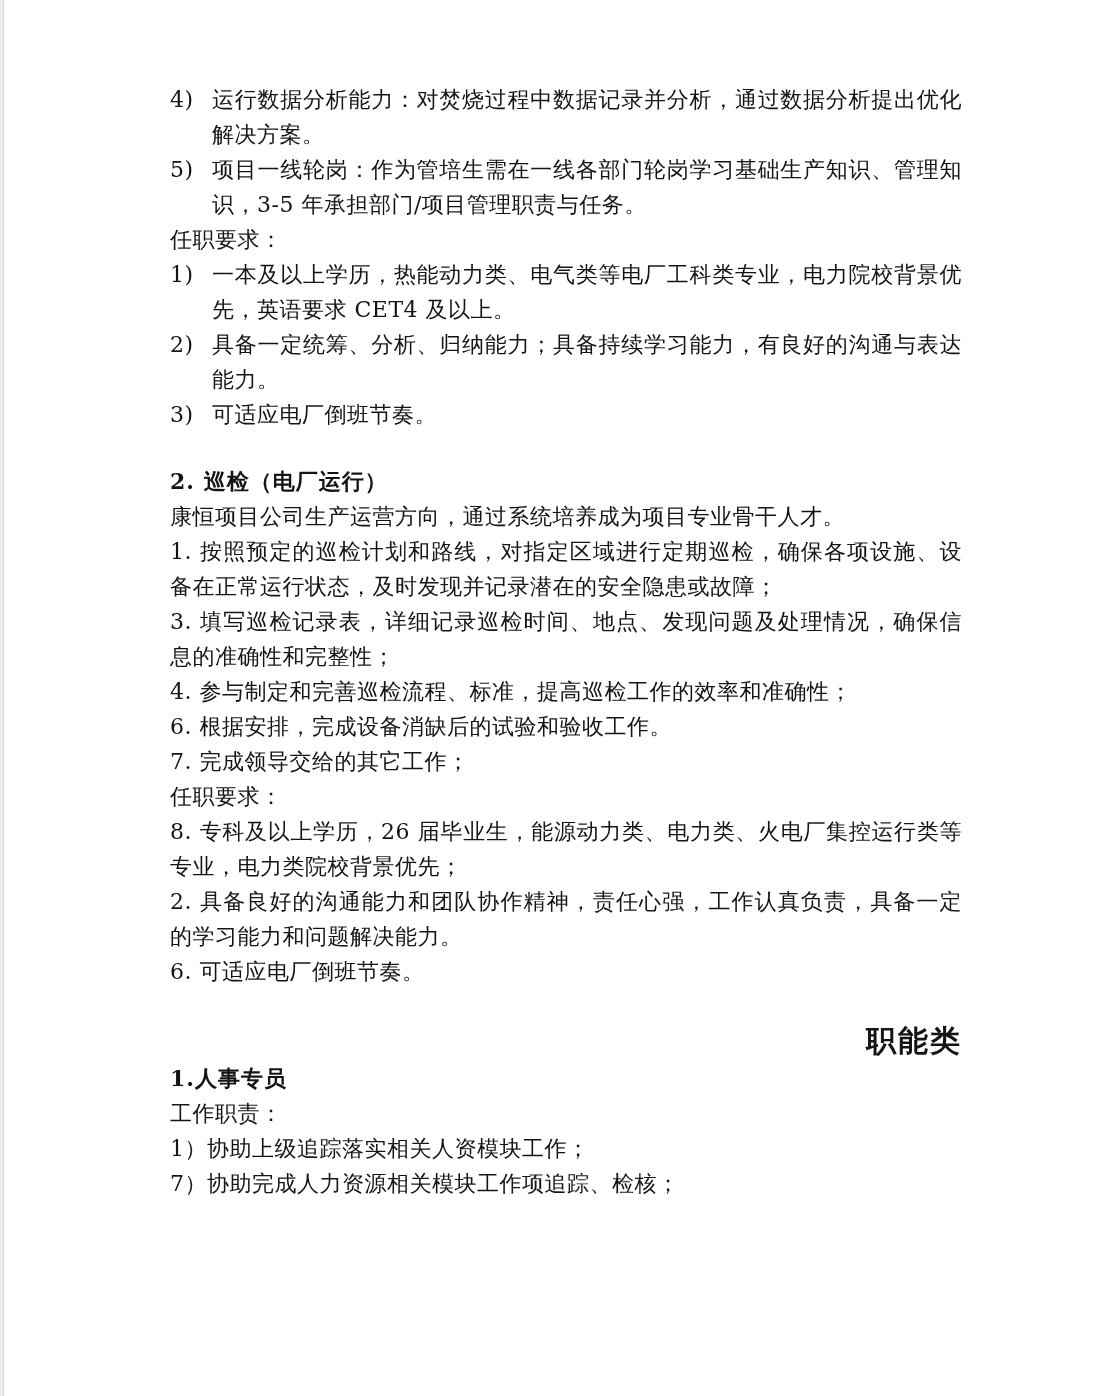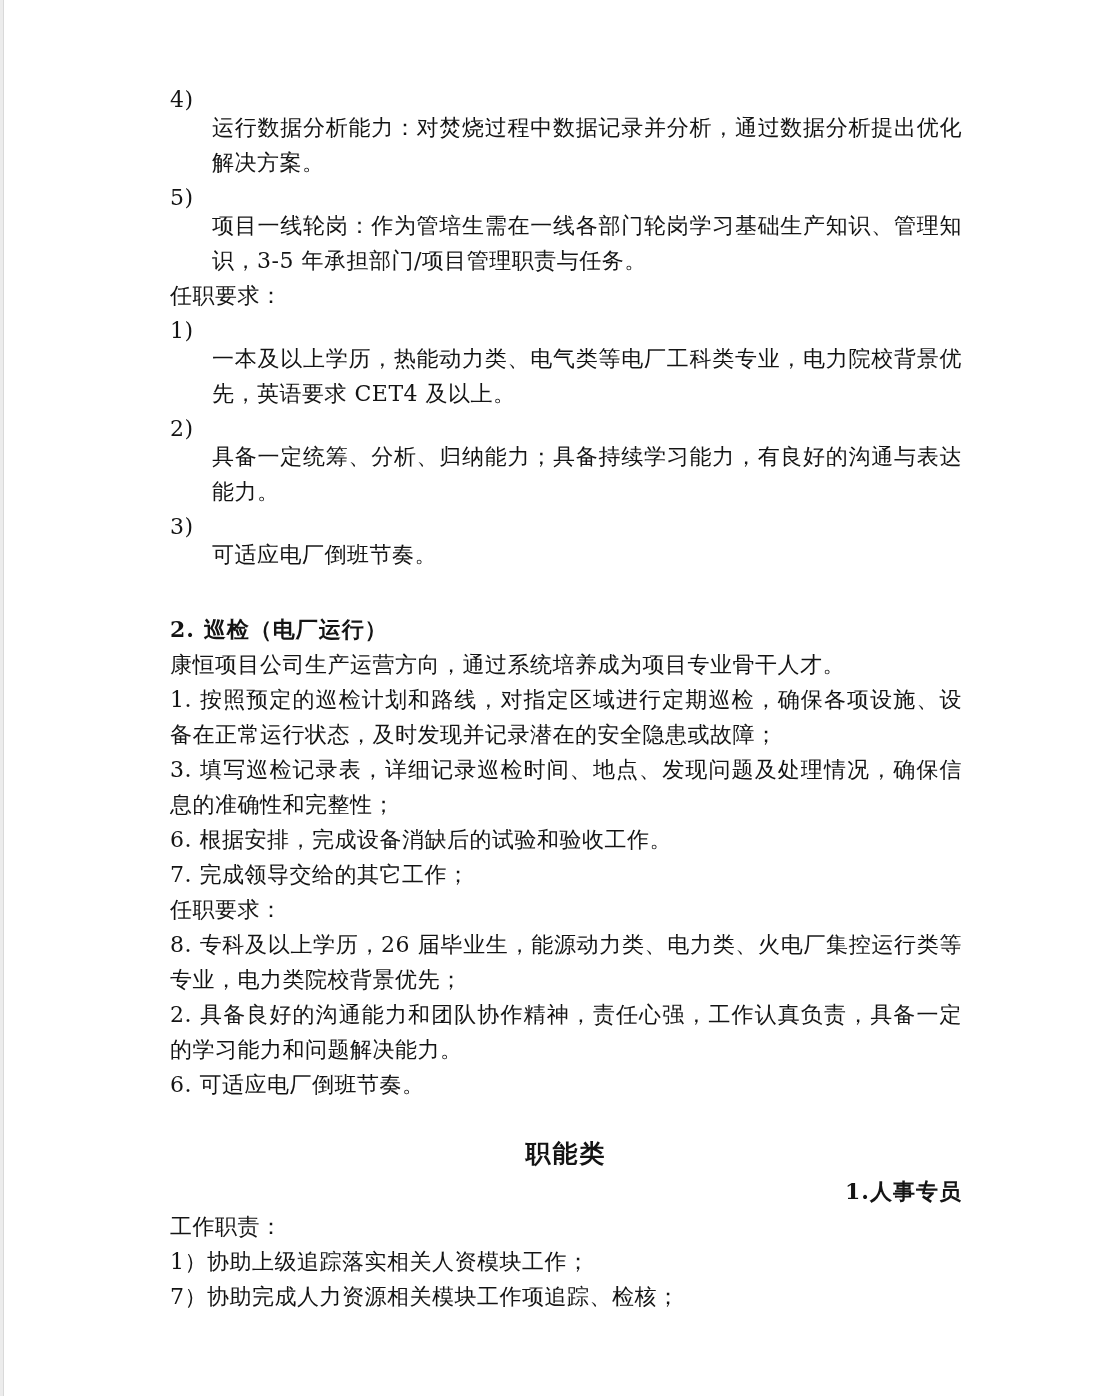"运行数据分析能力：对焚烧过程中数据记录并分析，通过数据分析提出优化解决方案。" .hang .txt { margin-top: 28px -> none }
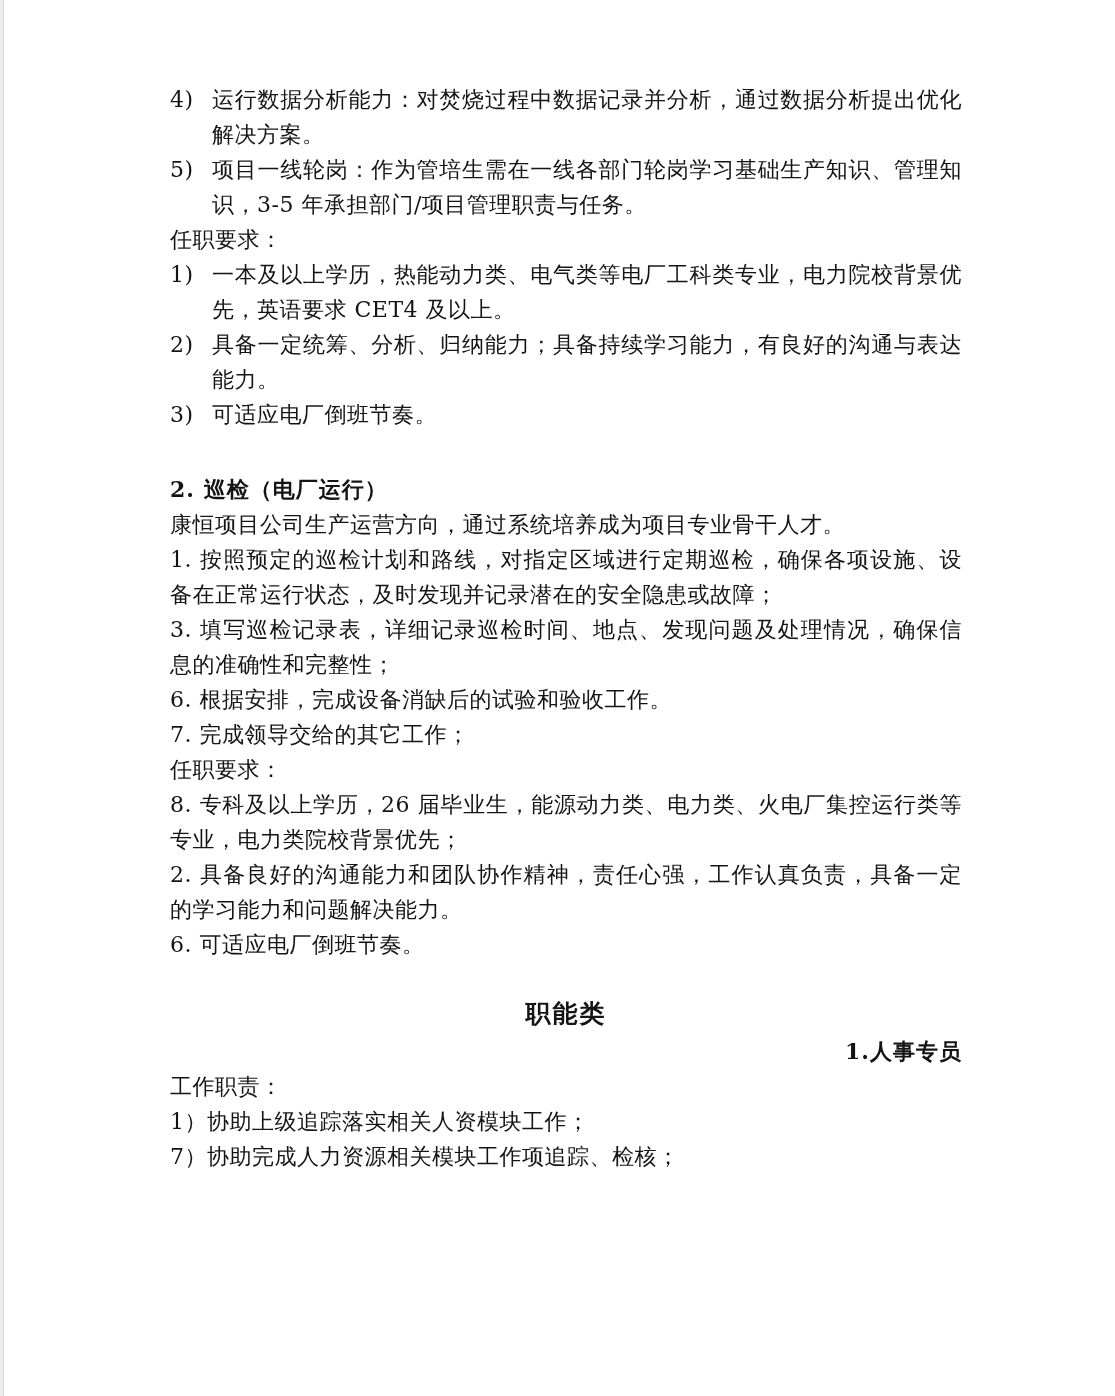"2. 巡检（电厂运行）" .h2 { margin-top: 40px -> 32px }
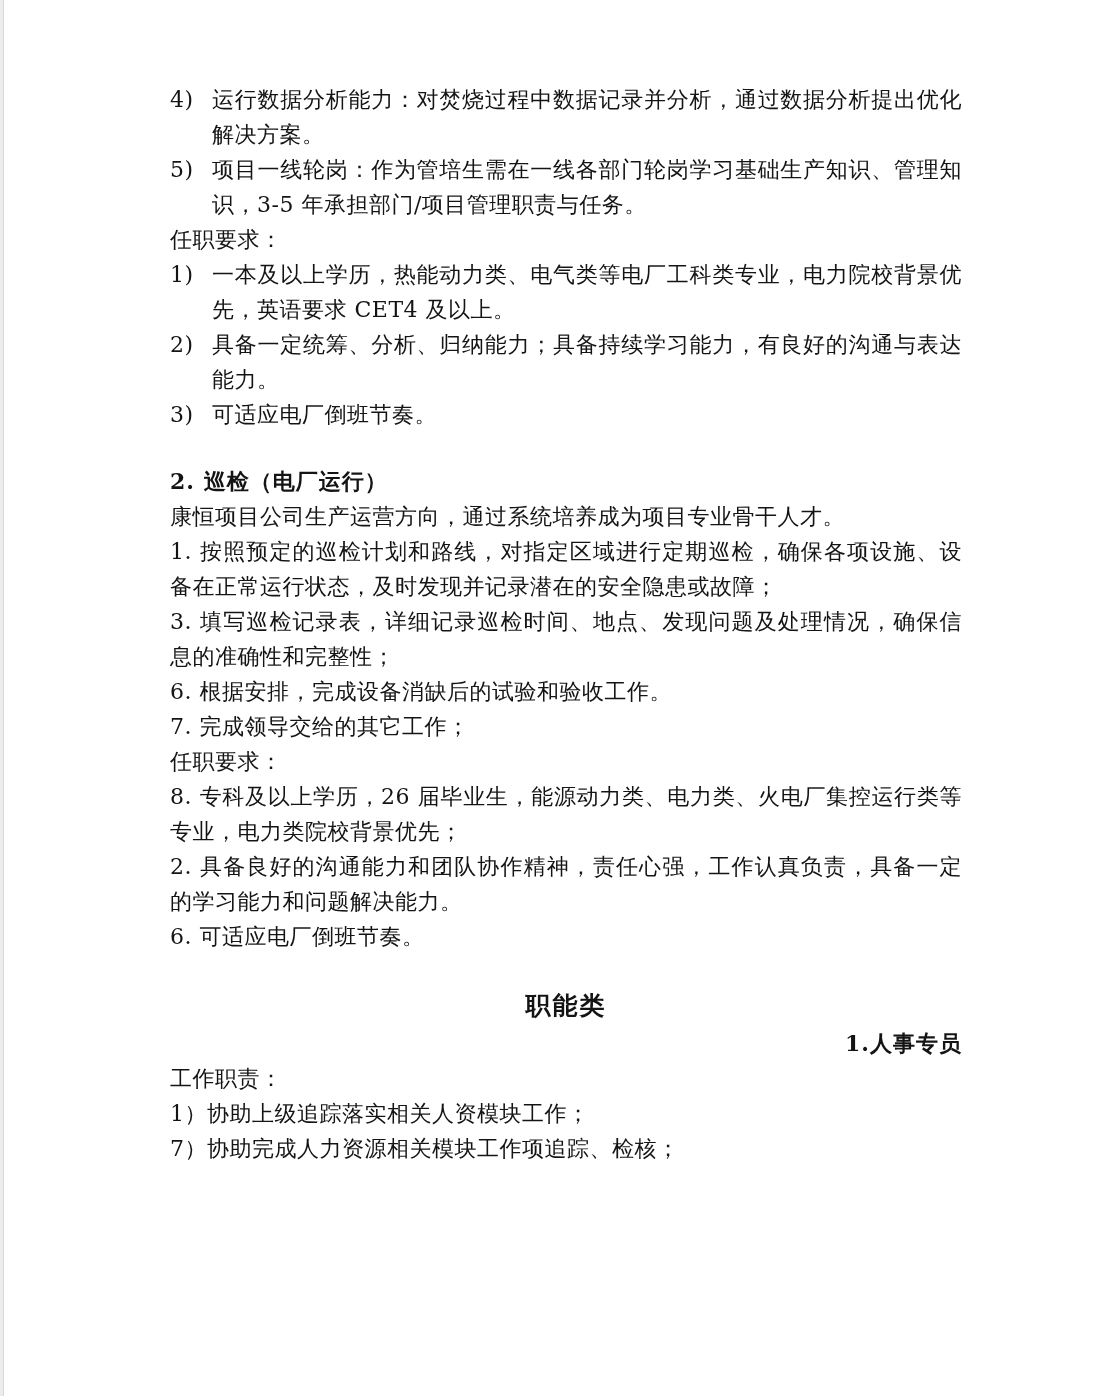"4. 参与制定和完善巡检流程、标准，提高巡检工作的效率和准确性；" p.block { html: none -> <p>4. 参与制定和完善巡检流程、标准，提高巡检工作的效率和准确性；</p> }
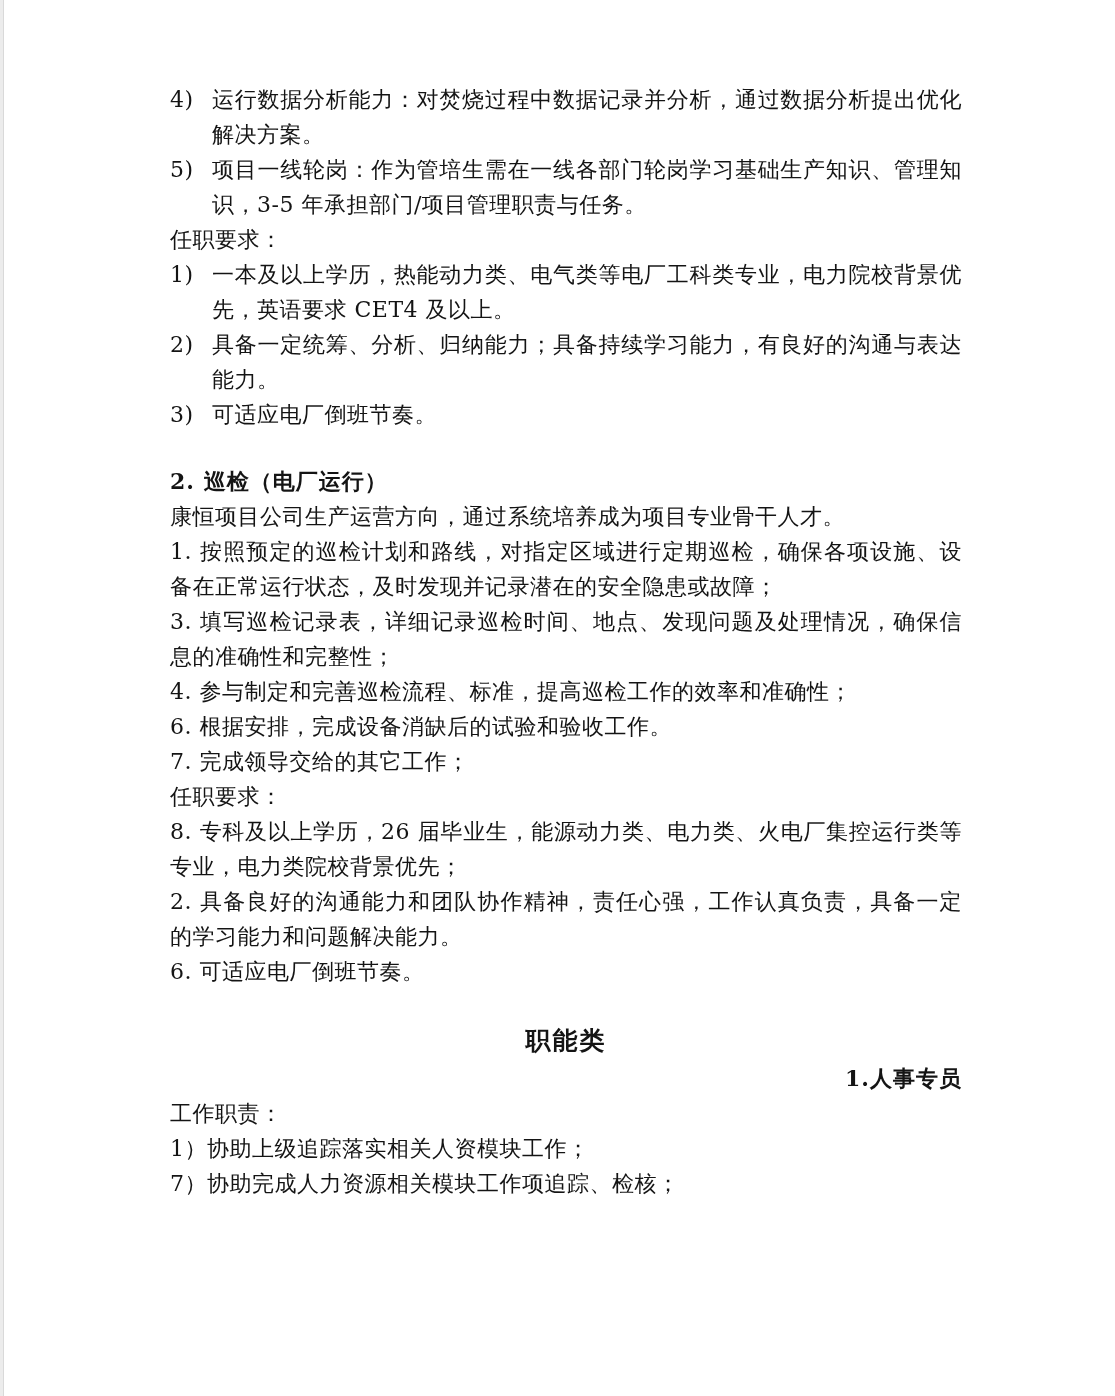"职能类" .h1 { font-size: 25px -> 30px; text-align: center -> right }
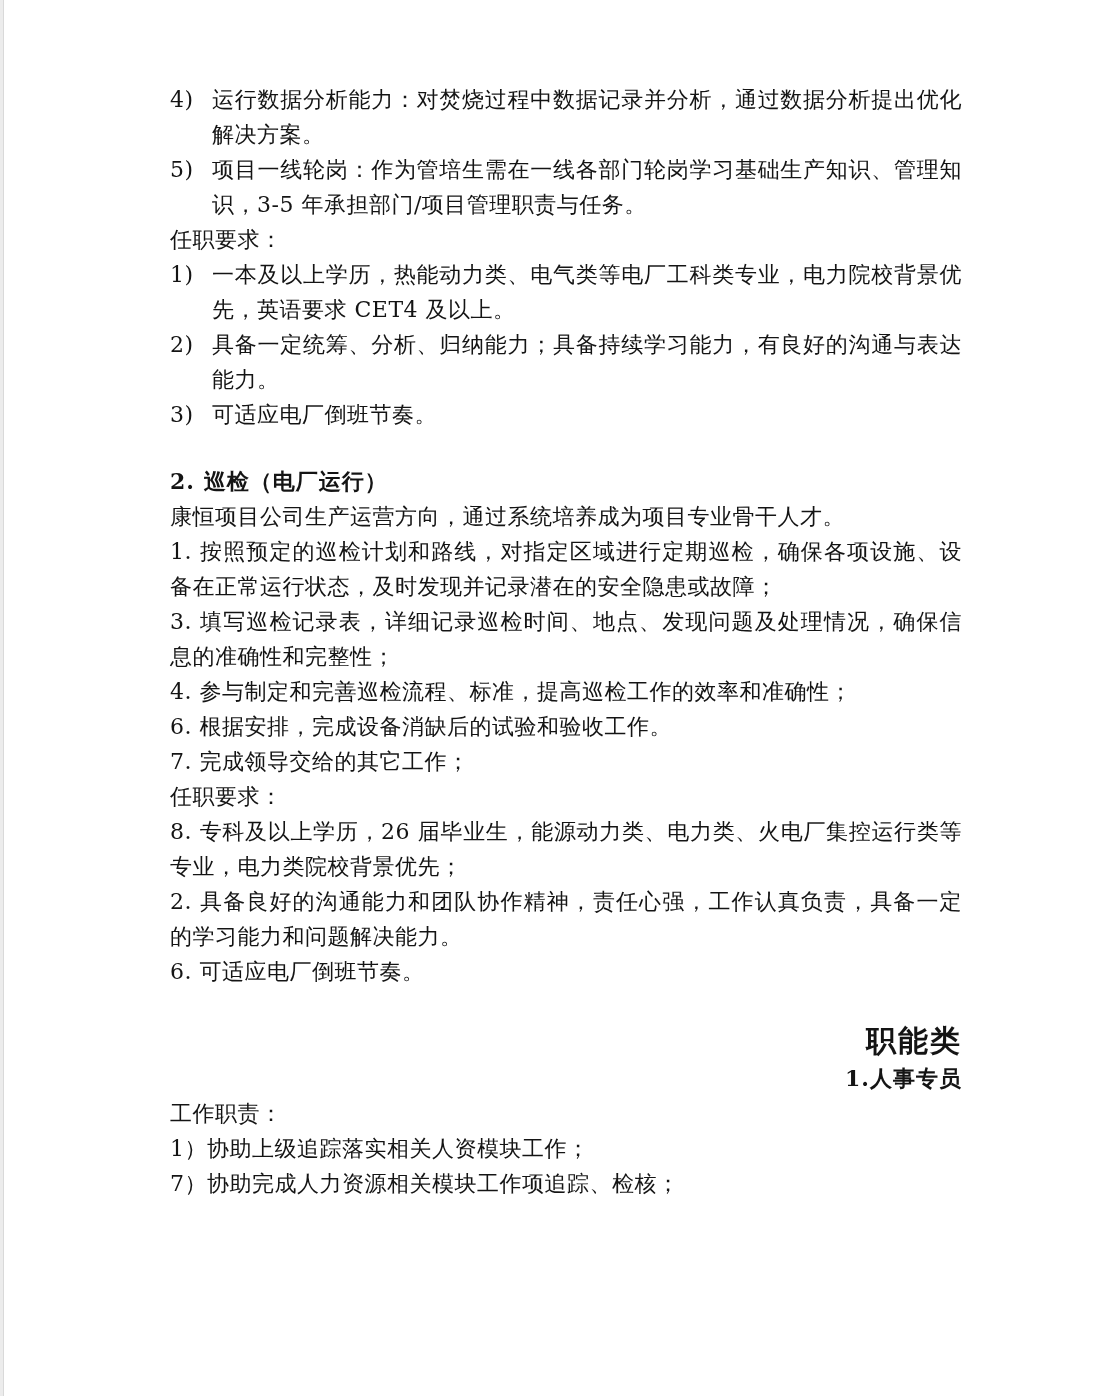"1.人事专员" .h3 { text-align: right -> left }
